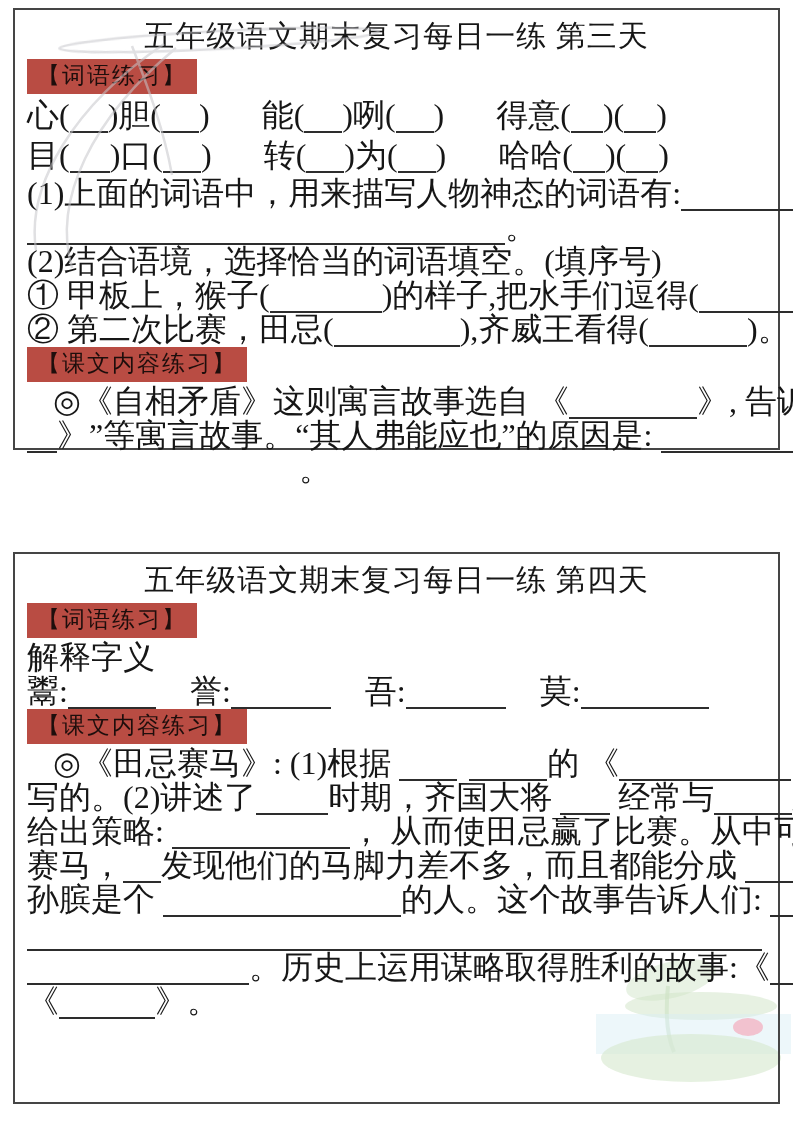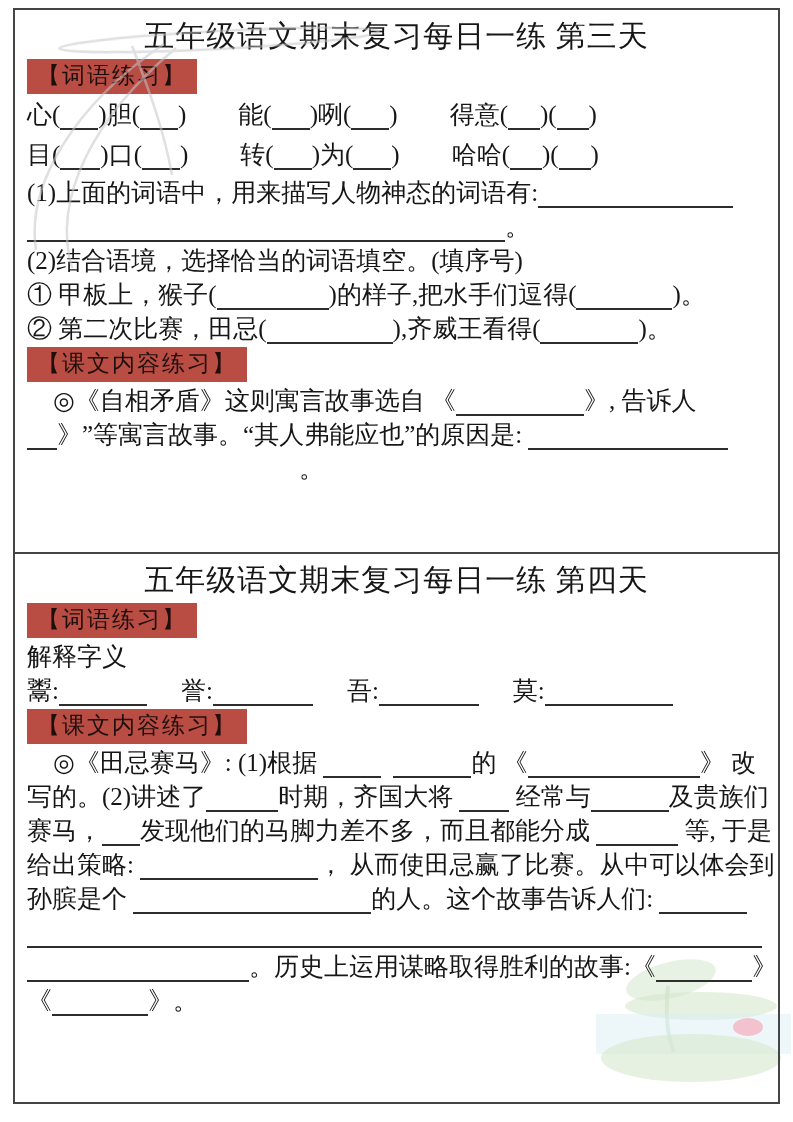"五年级语文期末复习每日一练 第三天" .box1 { height: 546px -> 442px }
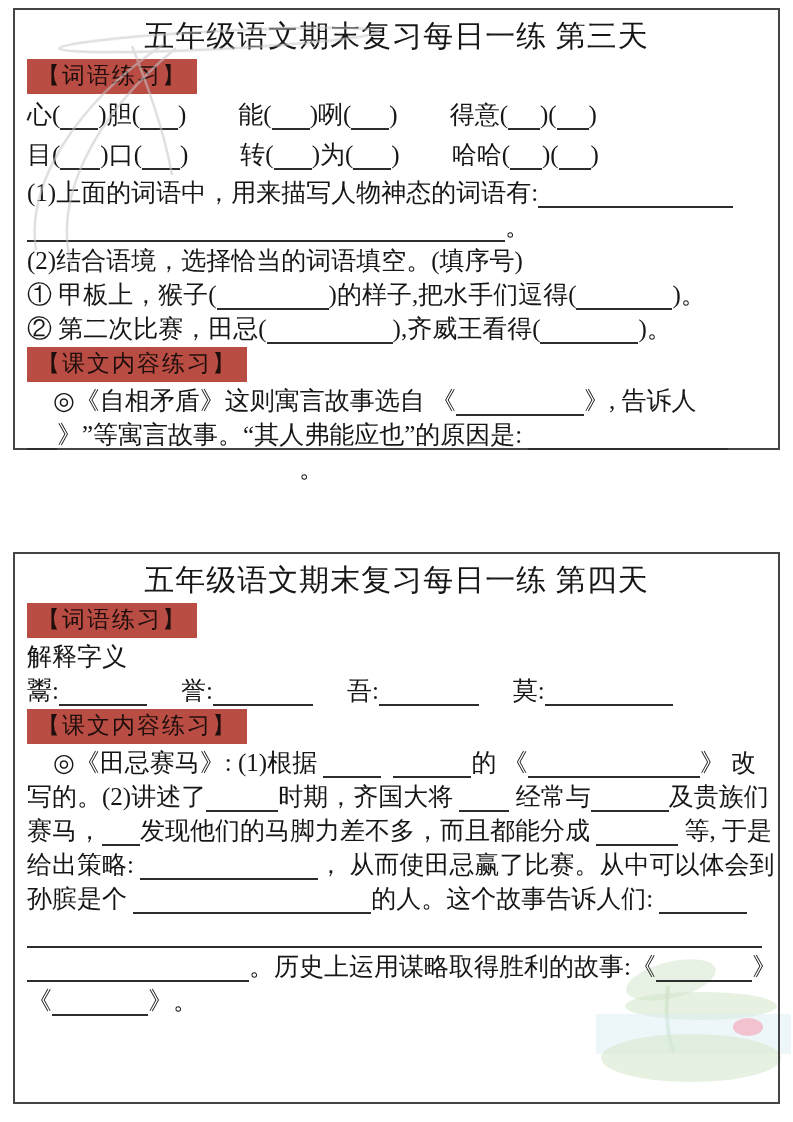"心( )胆( ) 能( )咧(" .line { font-size: 25px -> 32px }
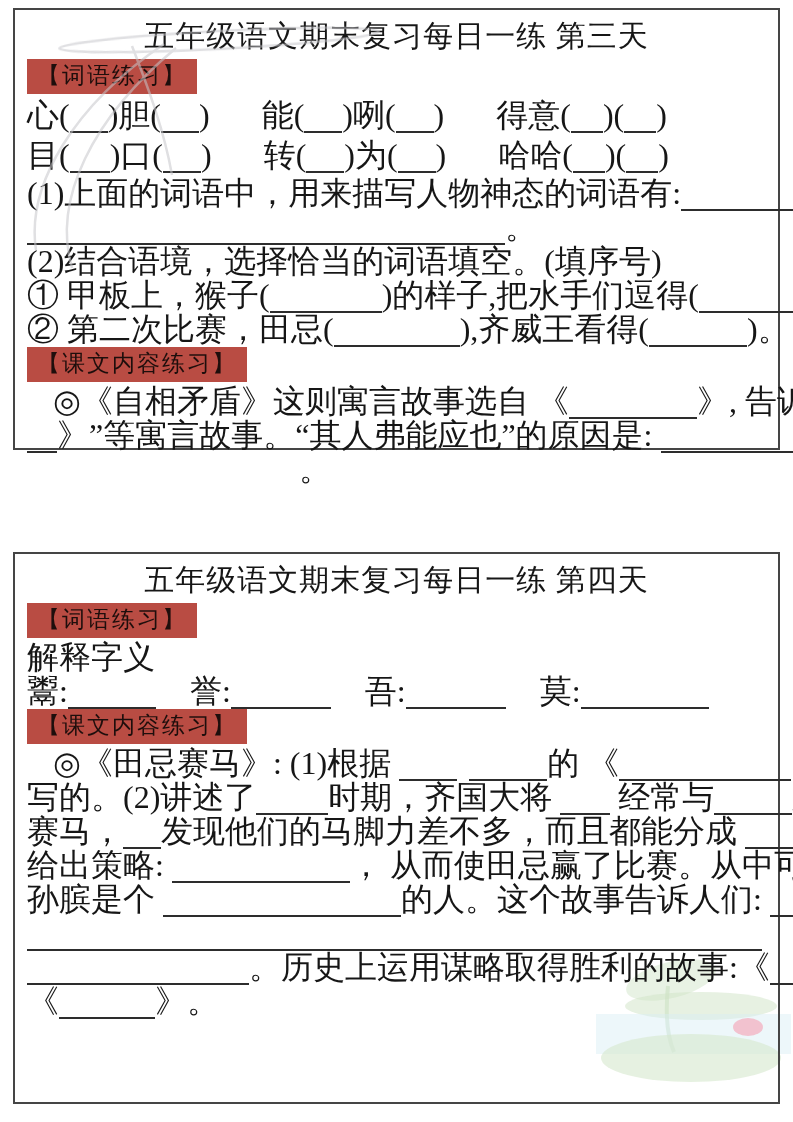"赛马， 发现他们的马脚力差不多，而且都能分成" div.line { order: before "给出策略: ， 从而使田忌赢了比赛。从中可以体会到" -> after "给出策略: ， 从而使田忌赢了比赛。从中可以体会到" }
